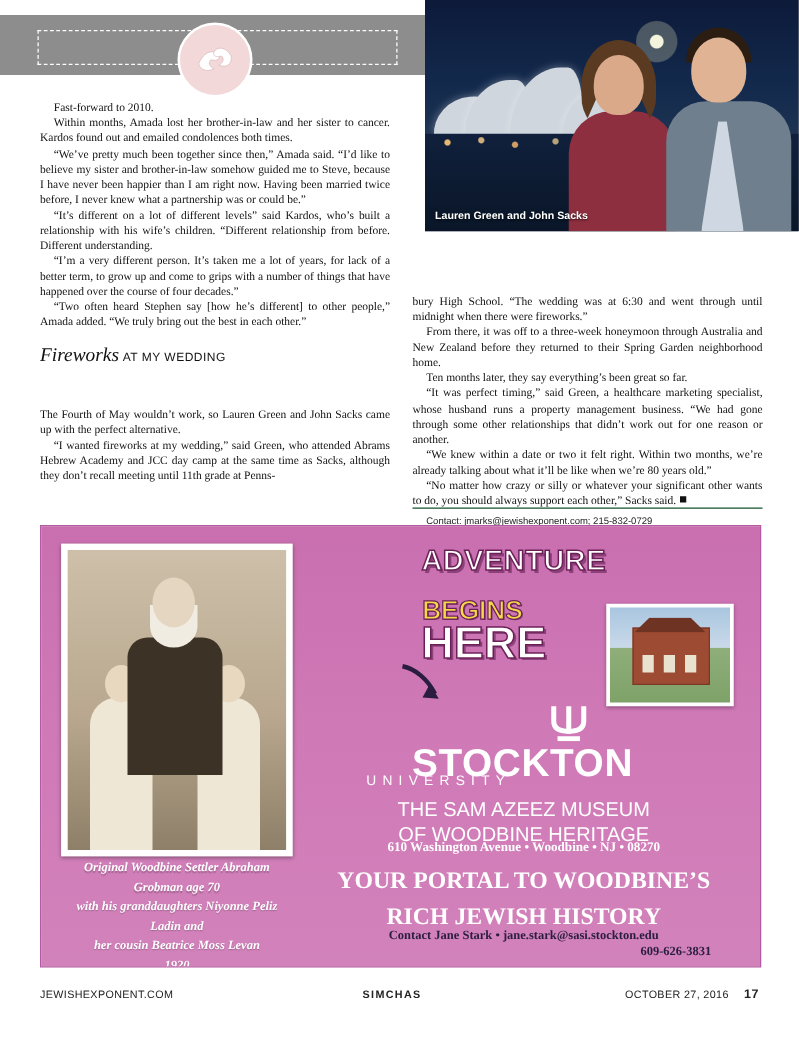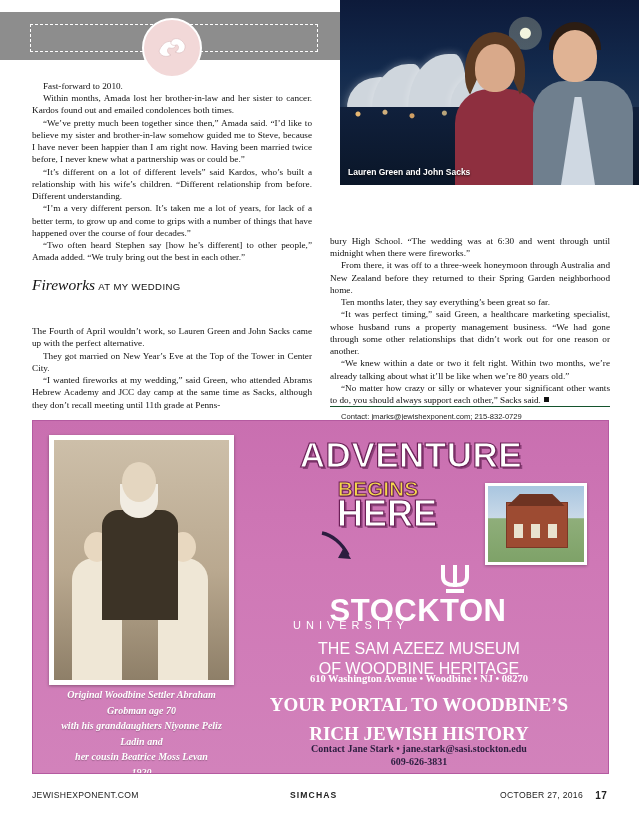"The Fourth of April wouldn’t" p.noindent { text: April -> May }
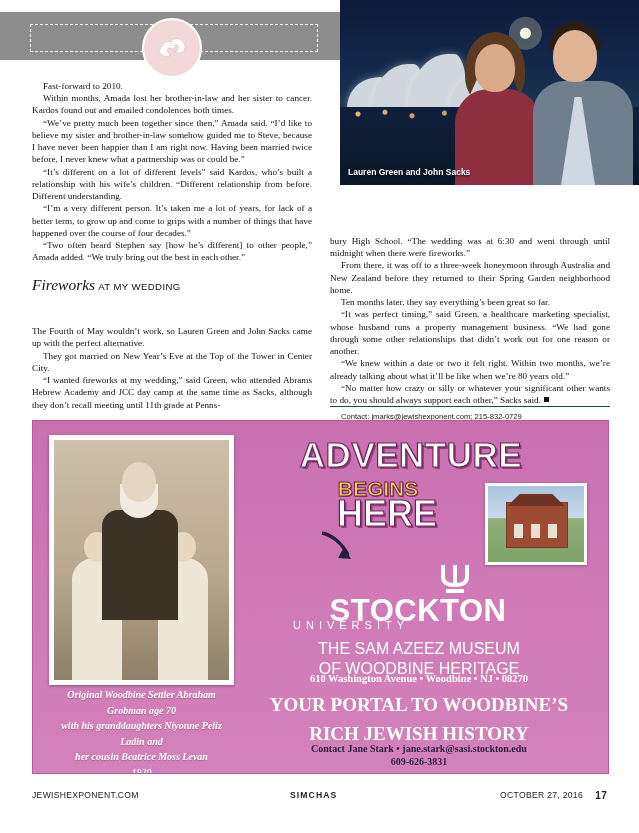"They got married on New" p { html: <p>They got married on New Year’s Eve at the Top of the Tower in Center City.</p> -> none }
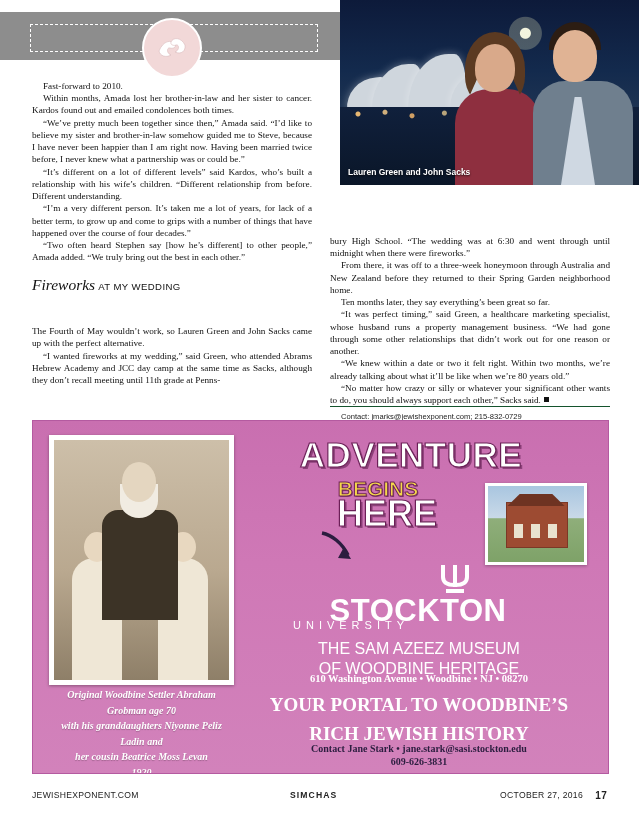"ADVENTURE" .ad-adventure { font-size: 35px -> 23px }
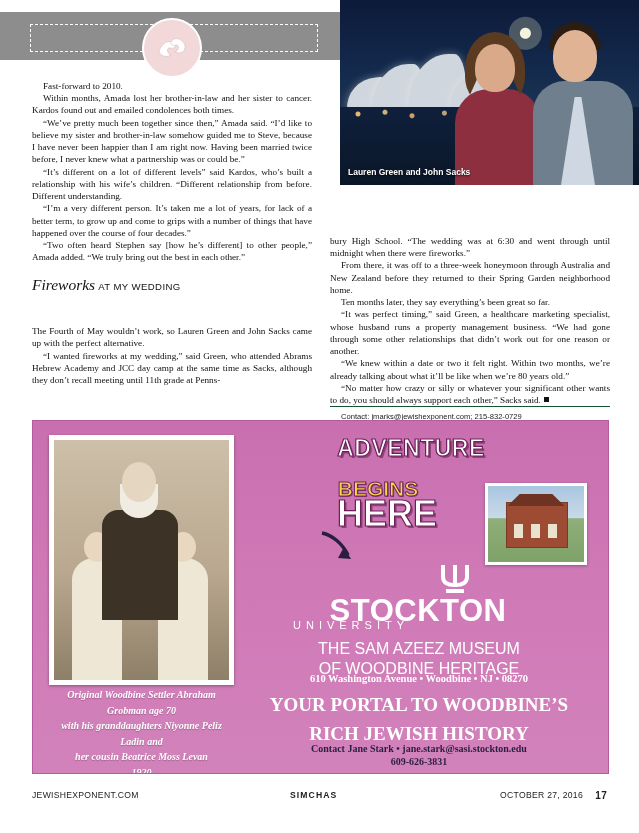"609-626-3831" .ad-phone { text-align: center -> right }
